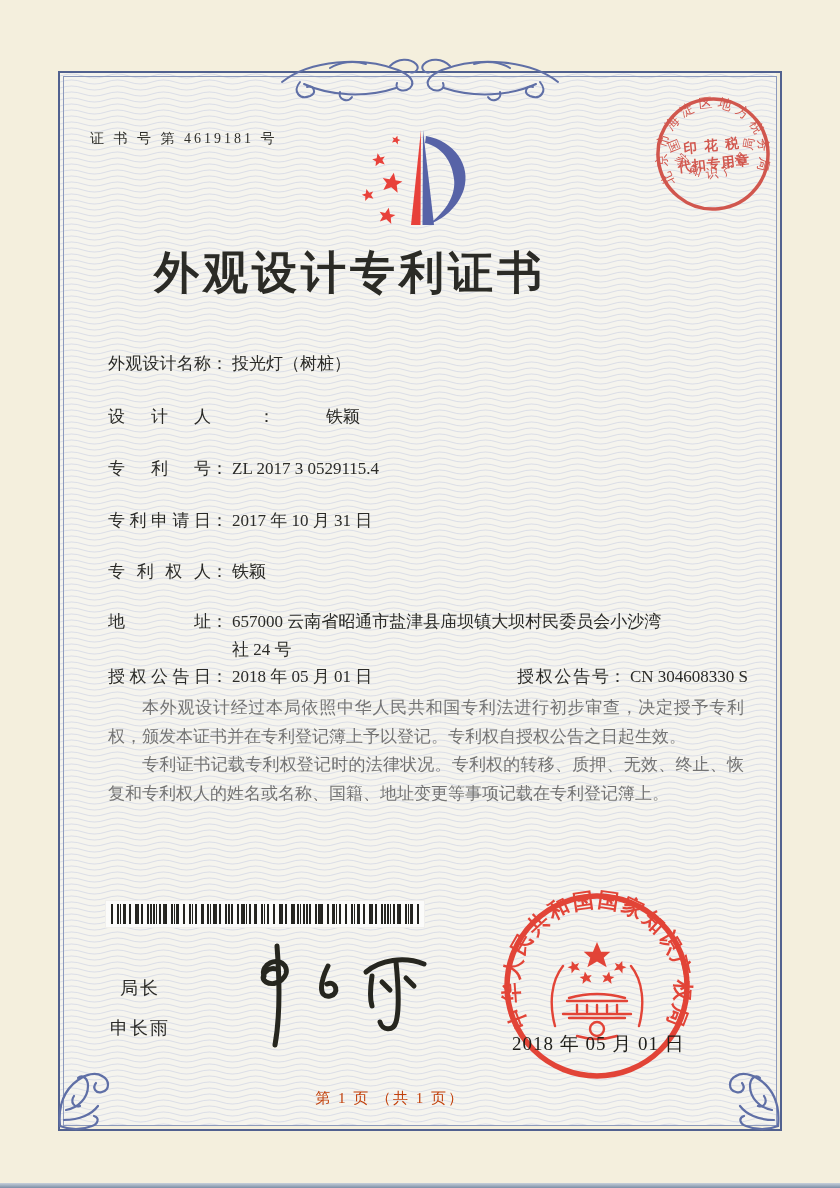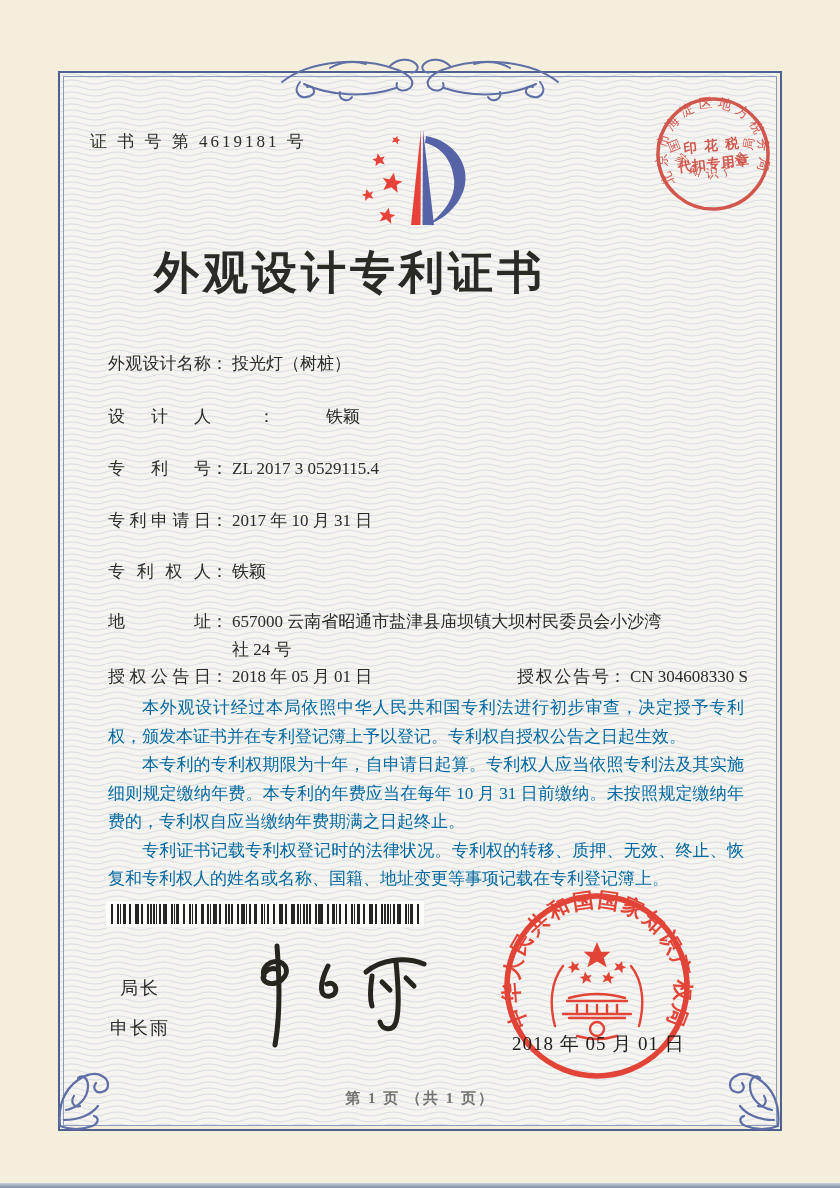"证 书 号 第 4619181" .cert-no { font-size: 17px -> 14px }
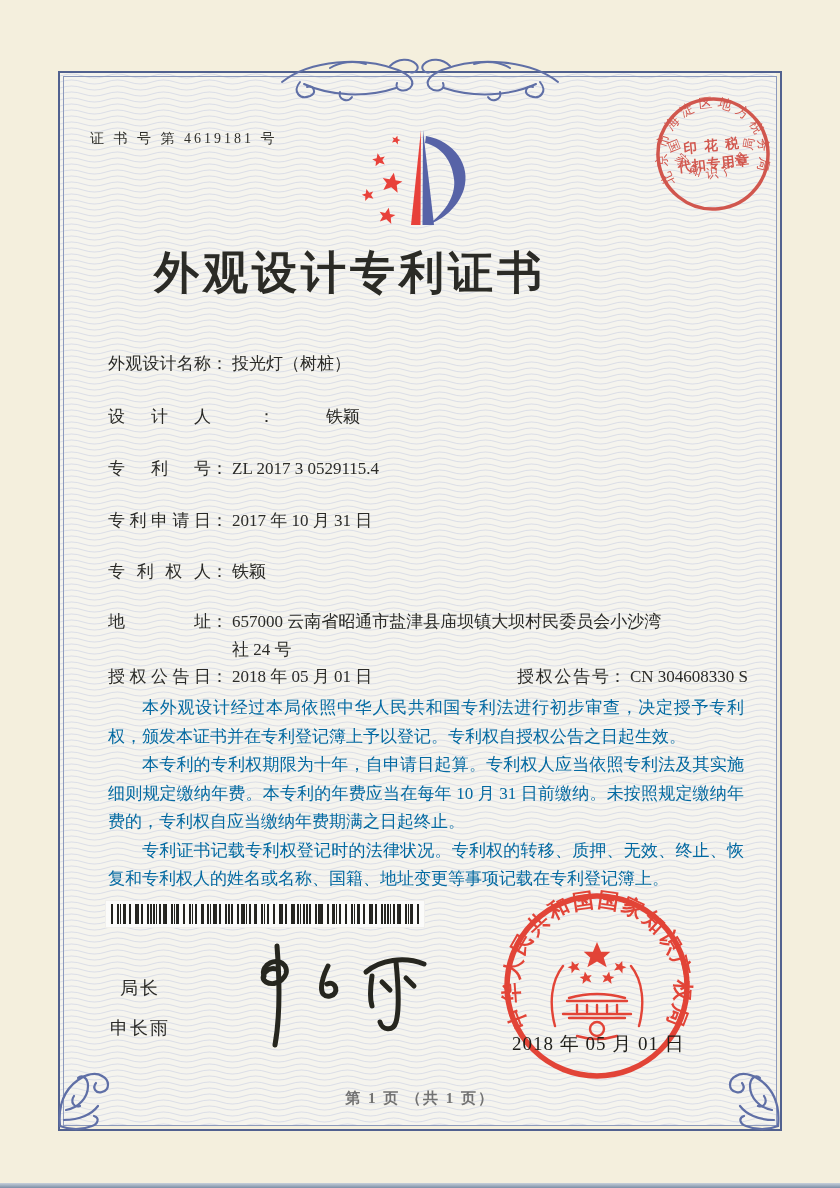"本外观设计经过本局依照中华人民共和国专利法进行初步审查，决定授予专利权，颁发本证" .paras { color: #0369a1 -> #737373 }
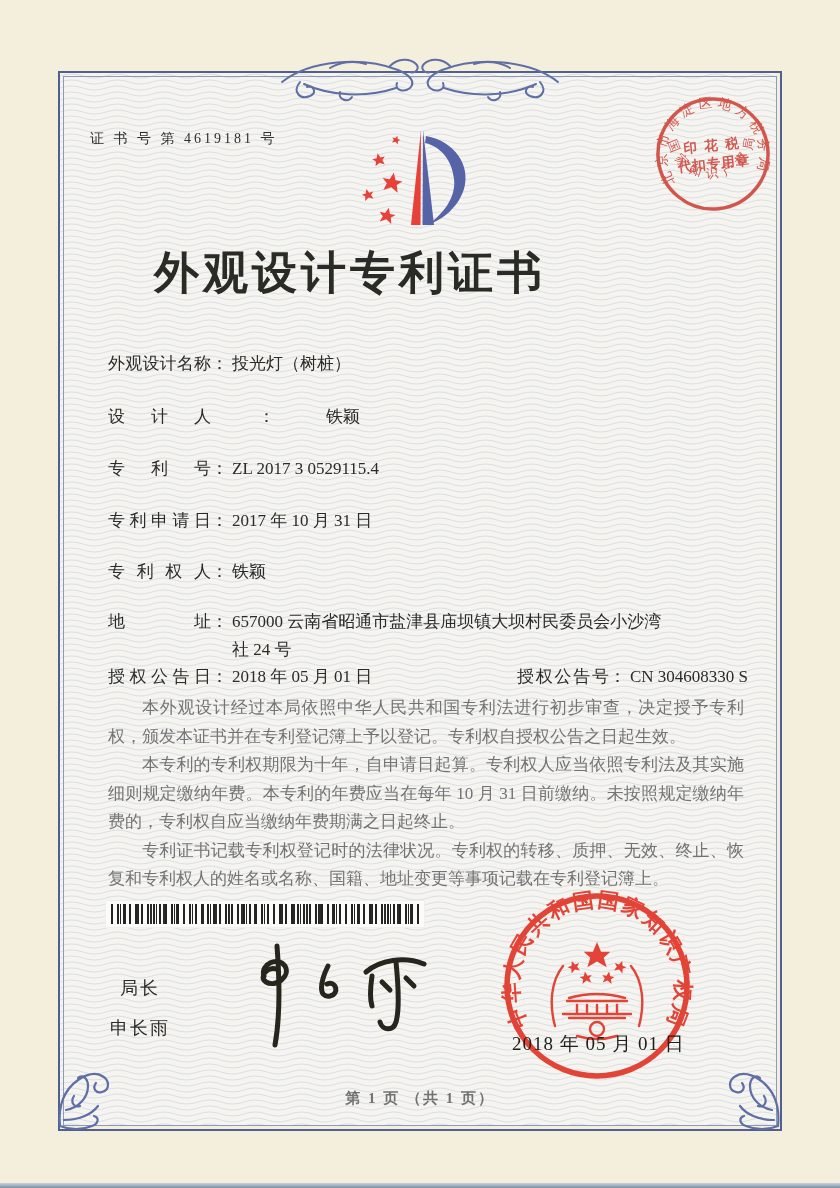"本专利的专利权期限为十年，自申请日起算。专利权人应当依照专利法及其实施细则规定缴" p { html: <p>本专利的专利权期限为十年，自申请日起算。专利权人应当依照专利法及其实施细则规定缴纳年费。本专利的年费应当在每年 10 月 31 日前缴纳。未按照规定缴纳年费的，专利权自应当缴纳年费期满之日起终止。</p> -> none }
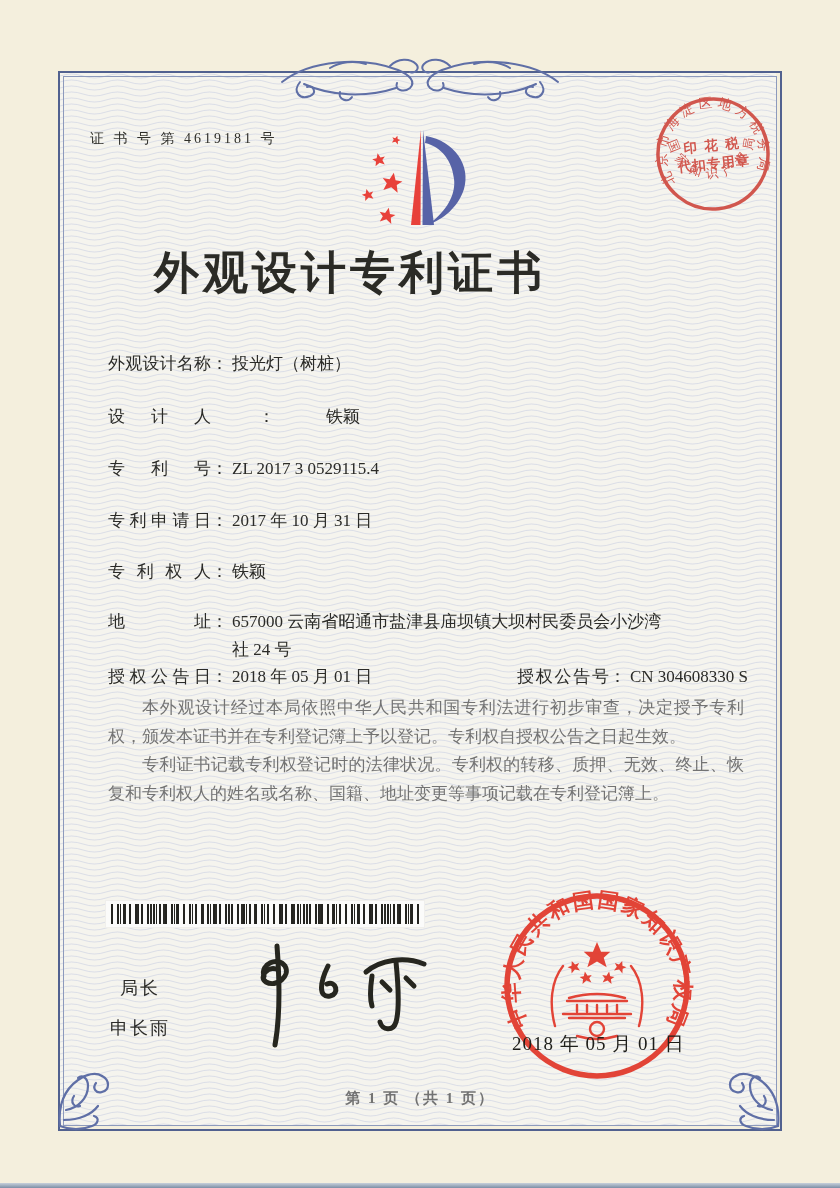"第 1 页 （共 1" .footer { color: #737373 -> #c2410c; font-weight: bold -> none; width: 840px -> 780px }
